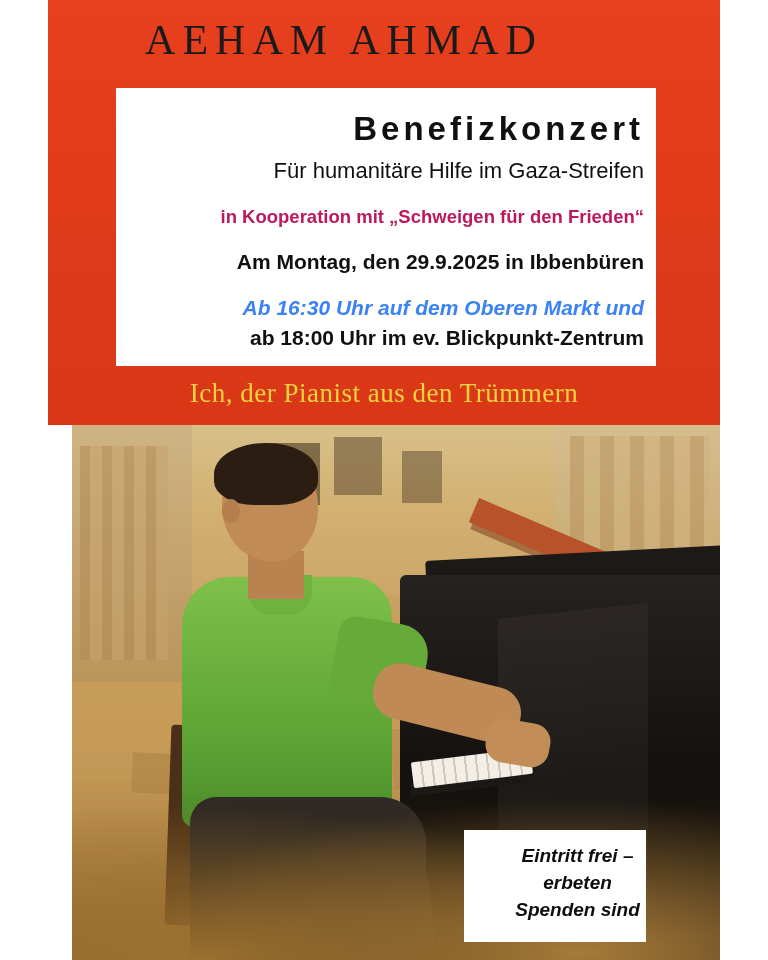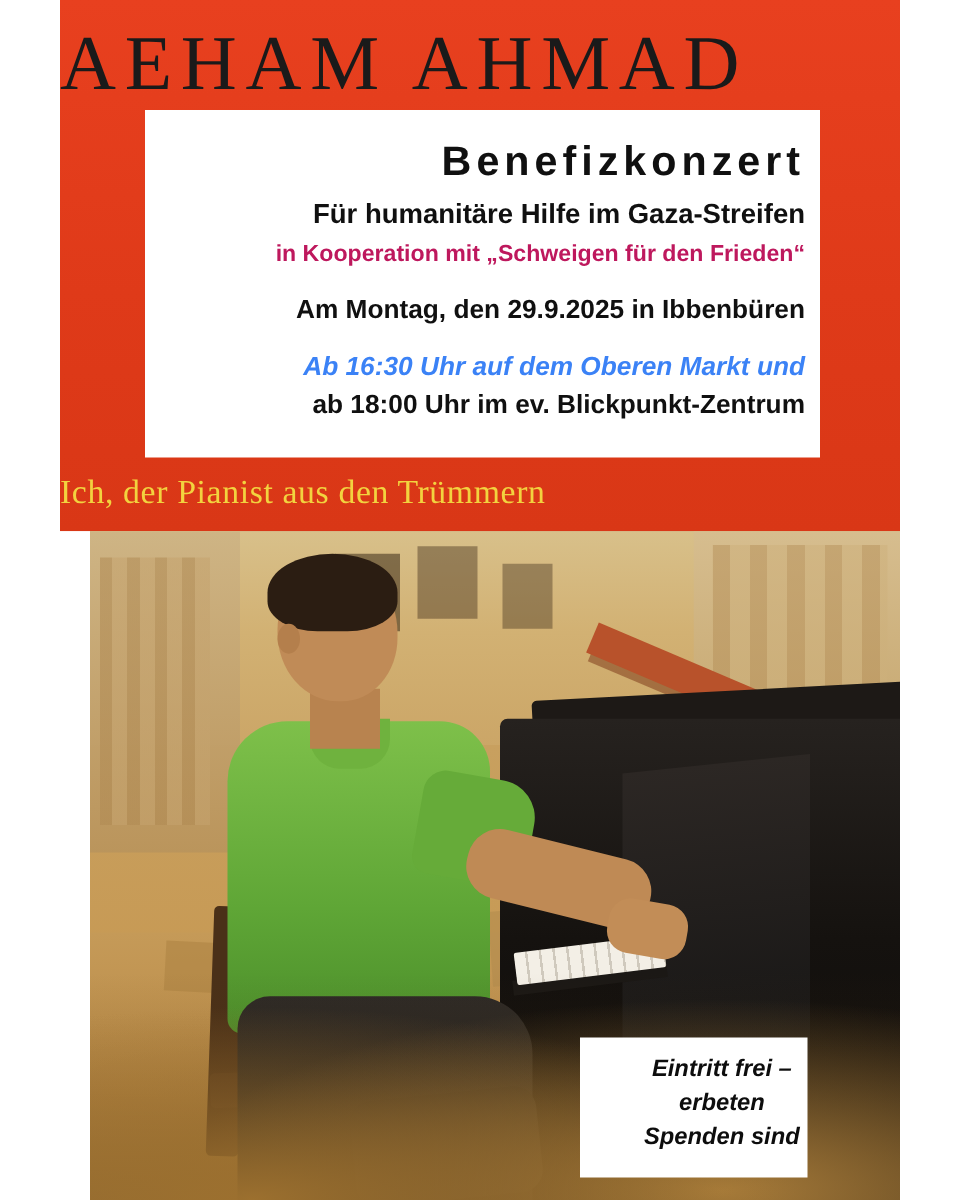"AEHAM AHMAD" .artist-name { font-size: 62px -> 42px; text-align: none -> center }
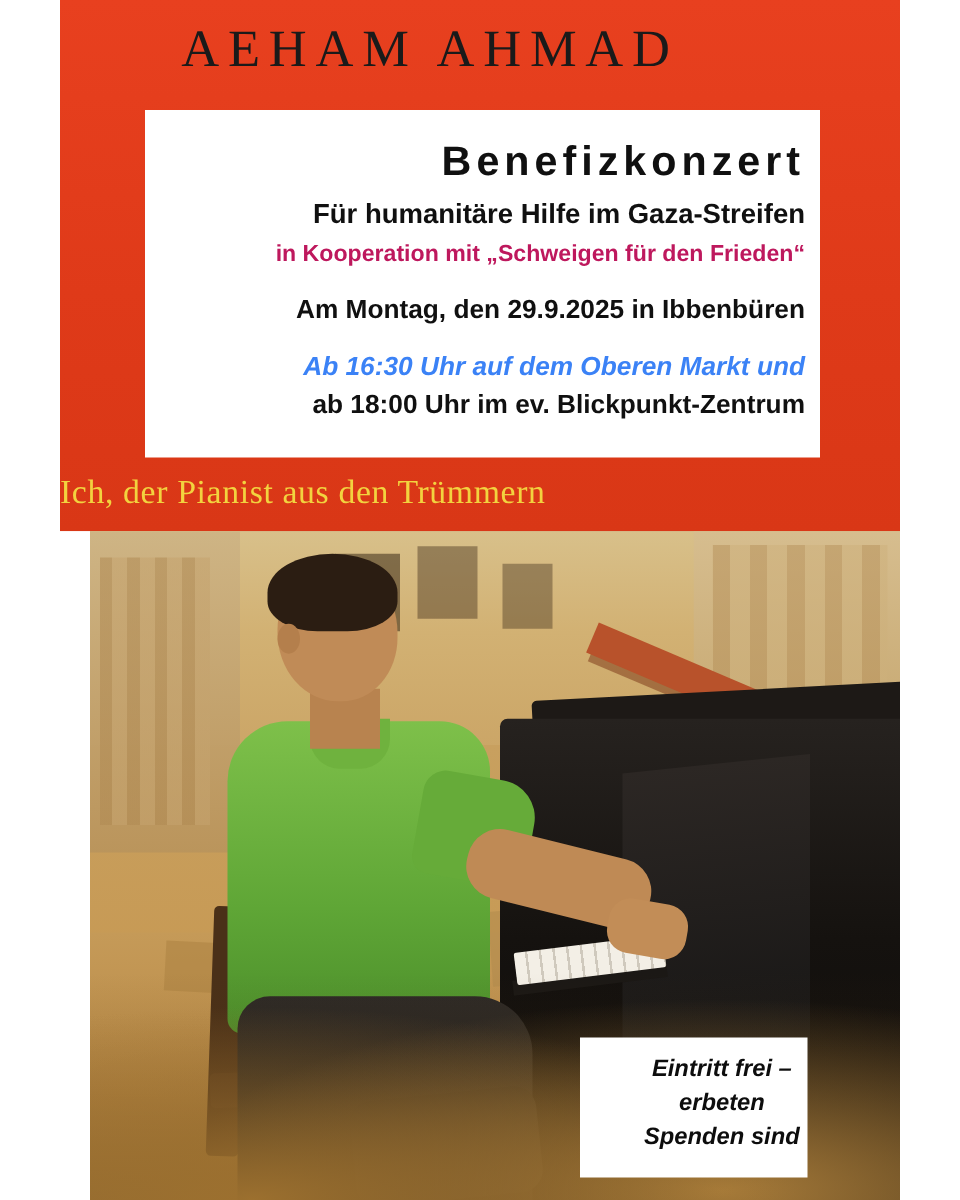"Für humanitäre Hilfe im Gaza-Streifen" .line-sub { font-weight: bold -> normal; margin-bottom: 8px -> 22px }
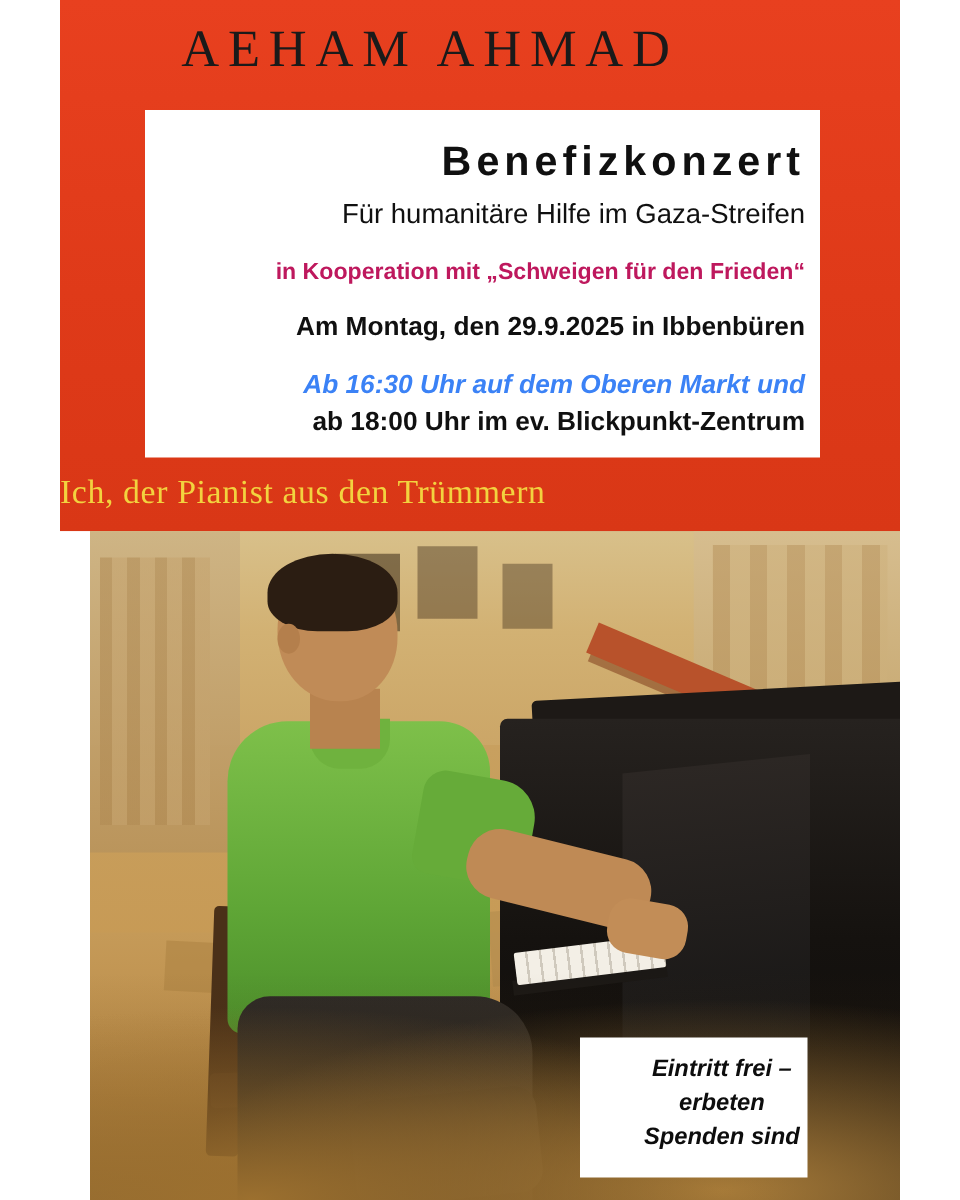"Ich, der Pianist aus den" .red-subtitle { text-align: left -> center }
